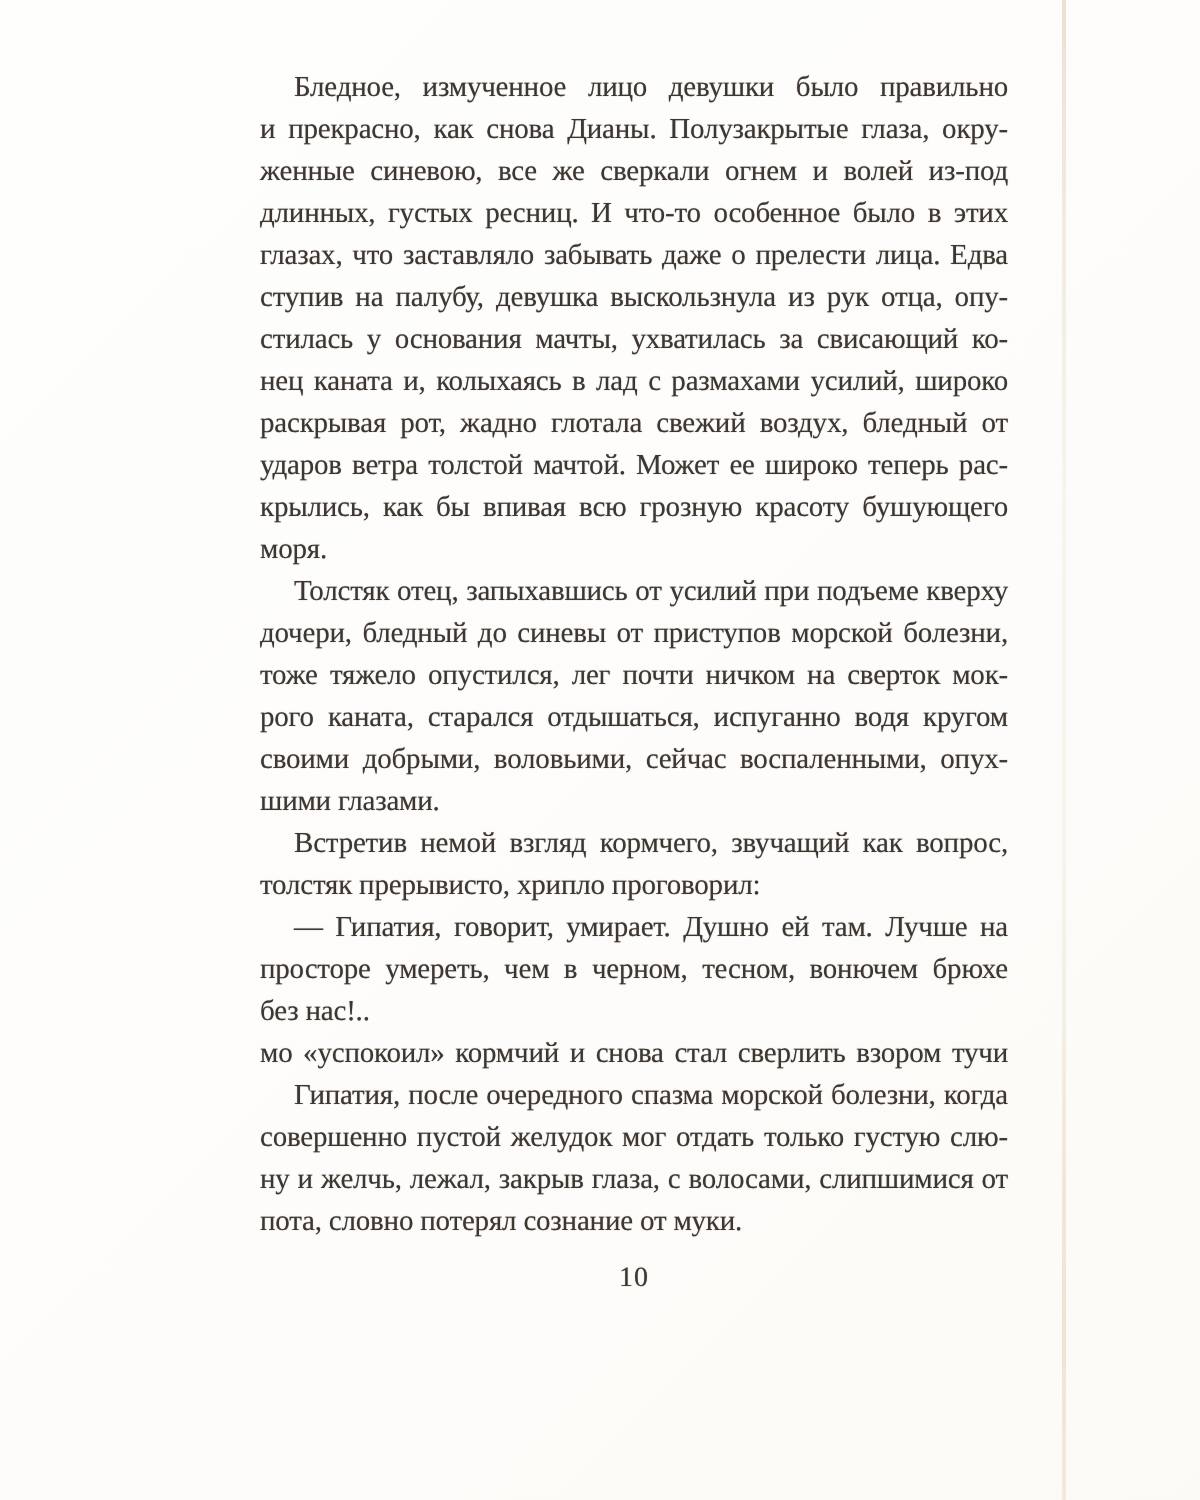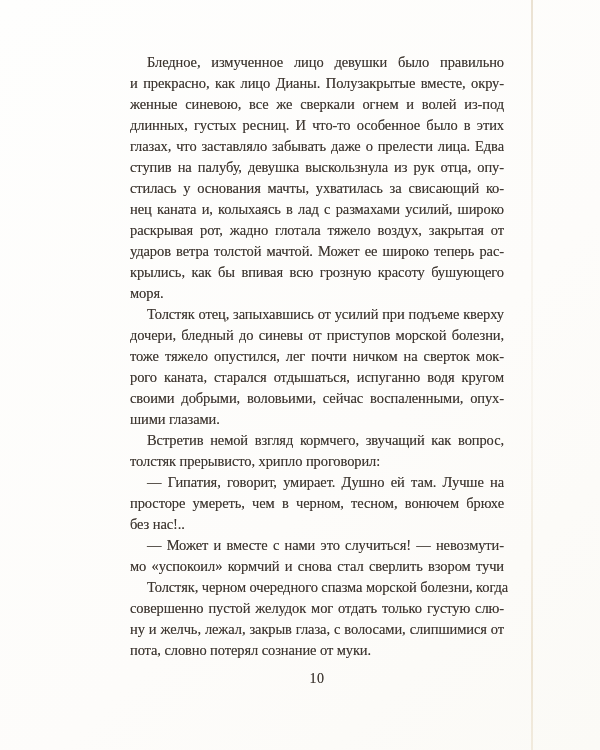"Бледное, измученное лицо девушки было" .text-block { top: 52px -> 34px }
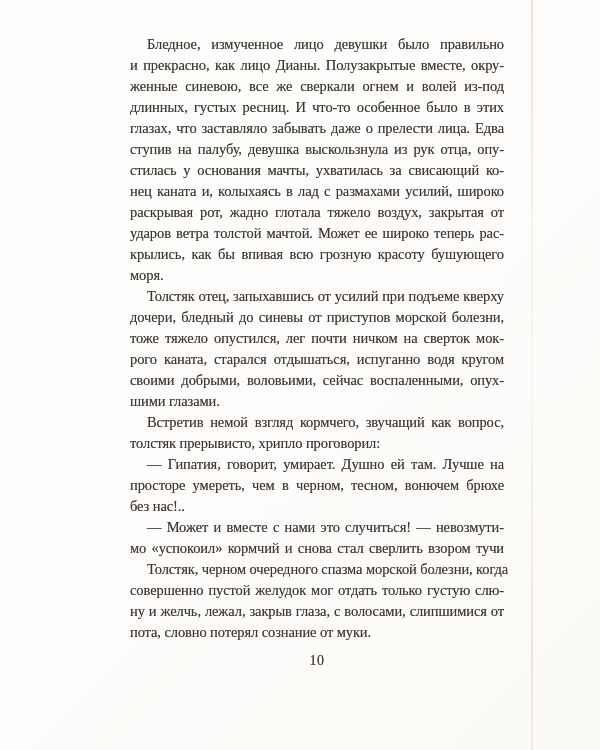"и прекрасно, как лицо Дианы." div.line { text: лицо Дианы. Полузакрытые вместе -> снова Дианы. Полузакрытые глаза }
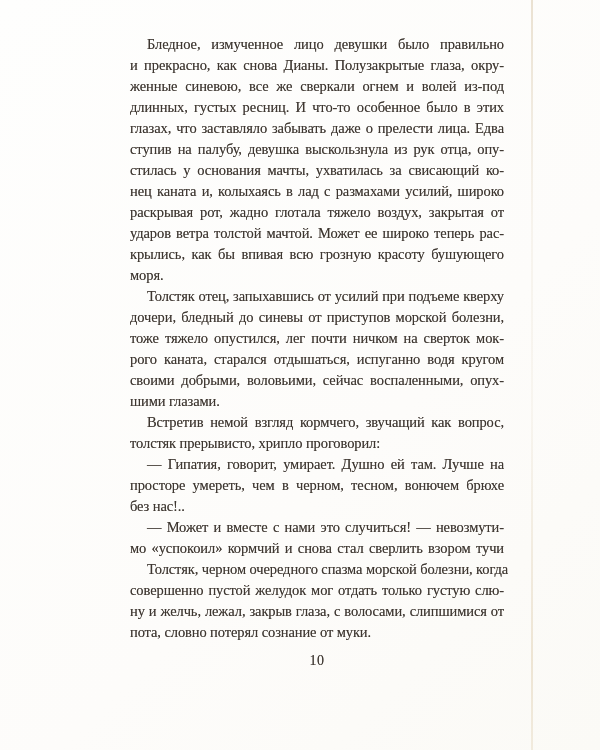"раскрывая рот, жадно глотала тяжело" div.line { text: тяжело воздух, закрытая -> свежий воздух, бледный }
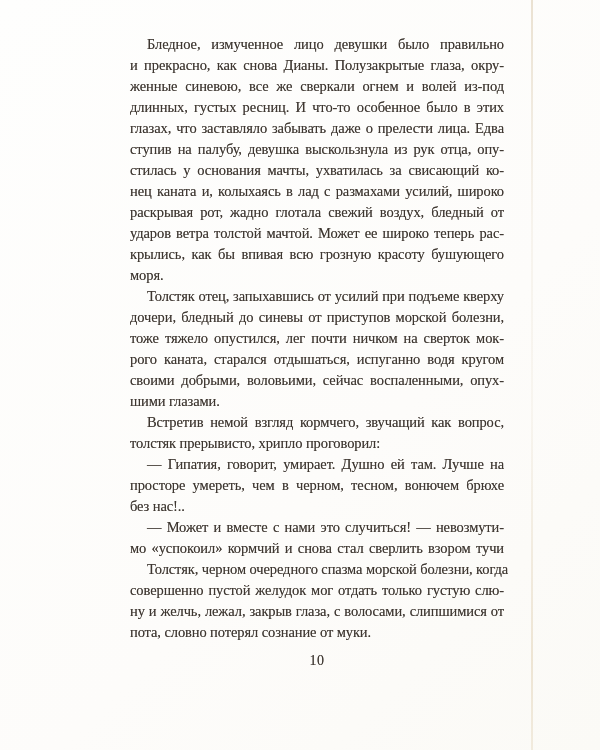"— Может и вместе с" div.line { html: <div>— Может и вместе с нами это случиться! — невозмути-</div> -> none }
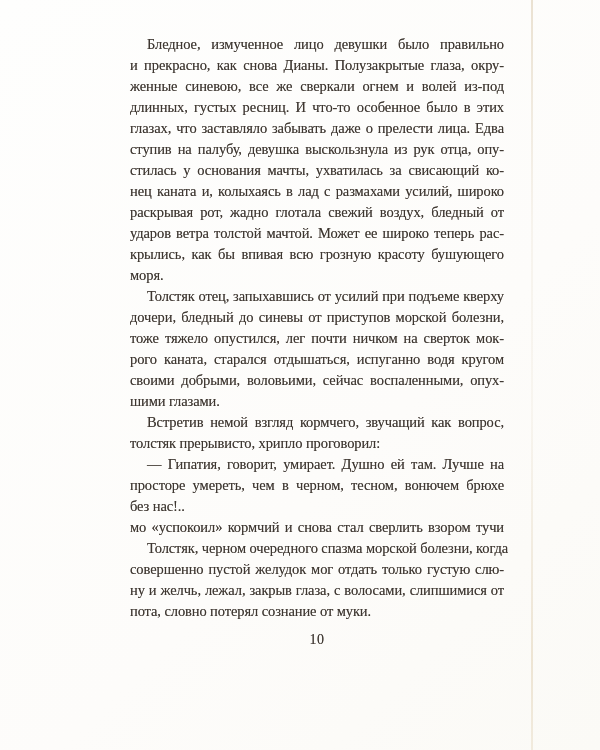"Толстяк, черном очередного спазма" div.line { text: Толстяк, черном -> Гипатия, после }
